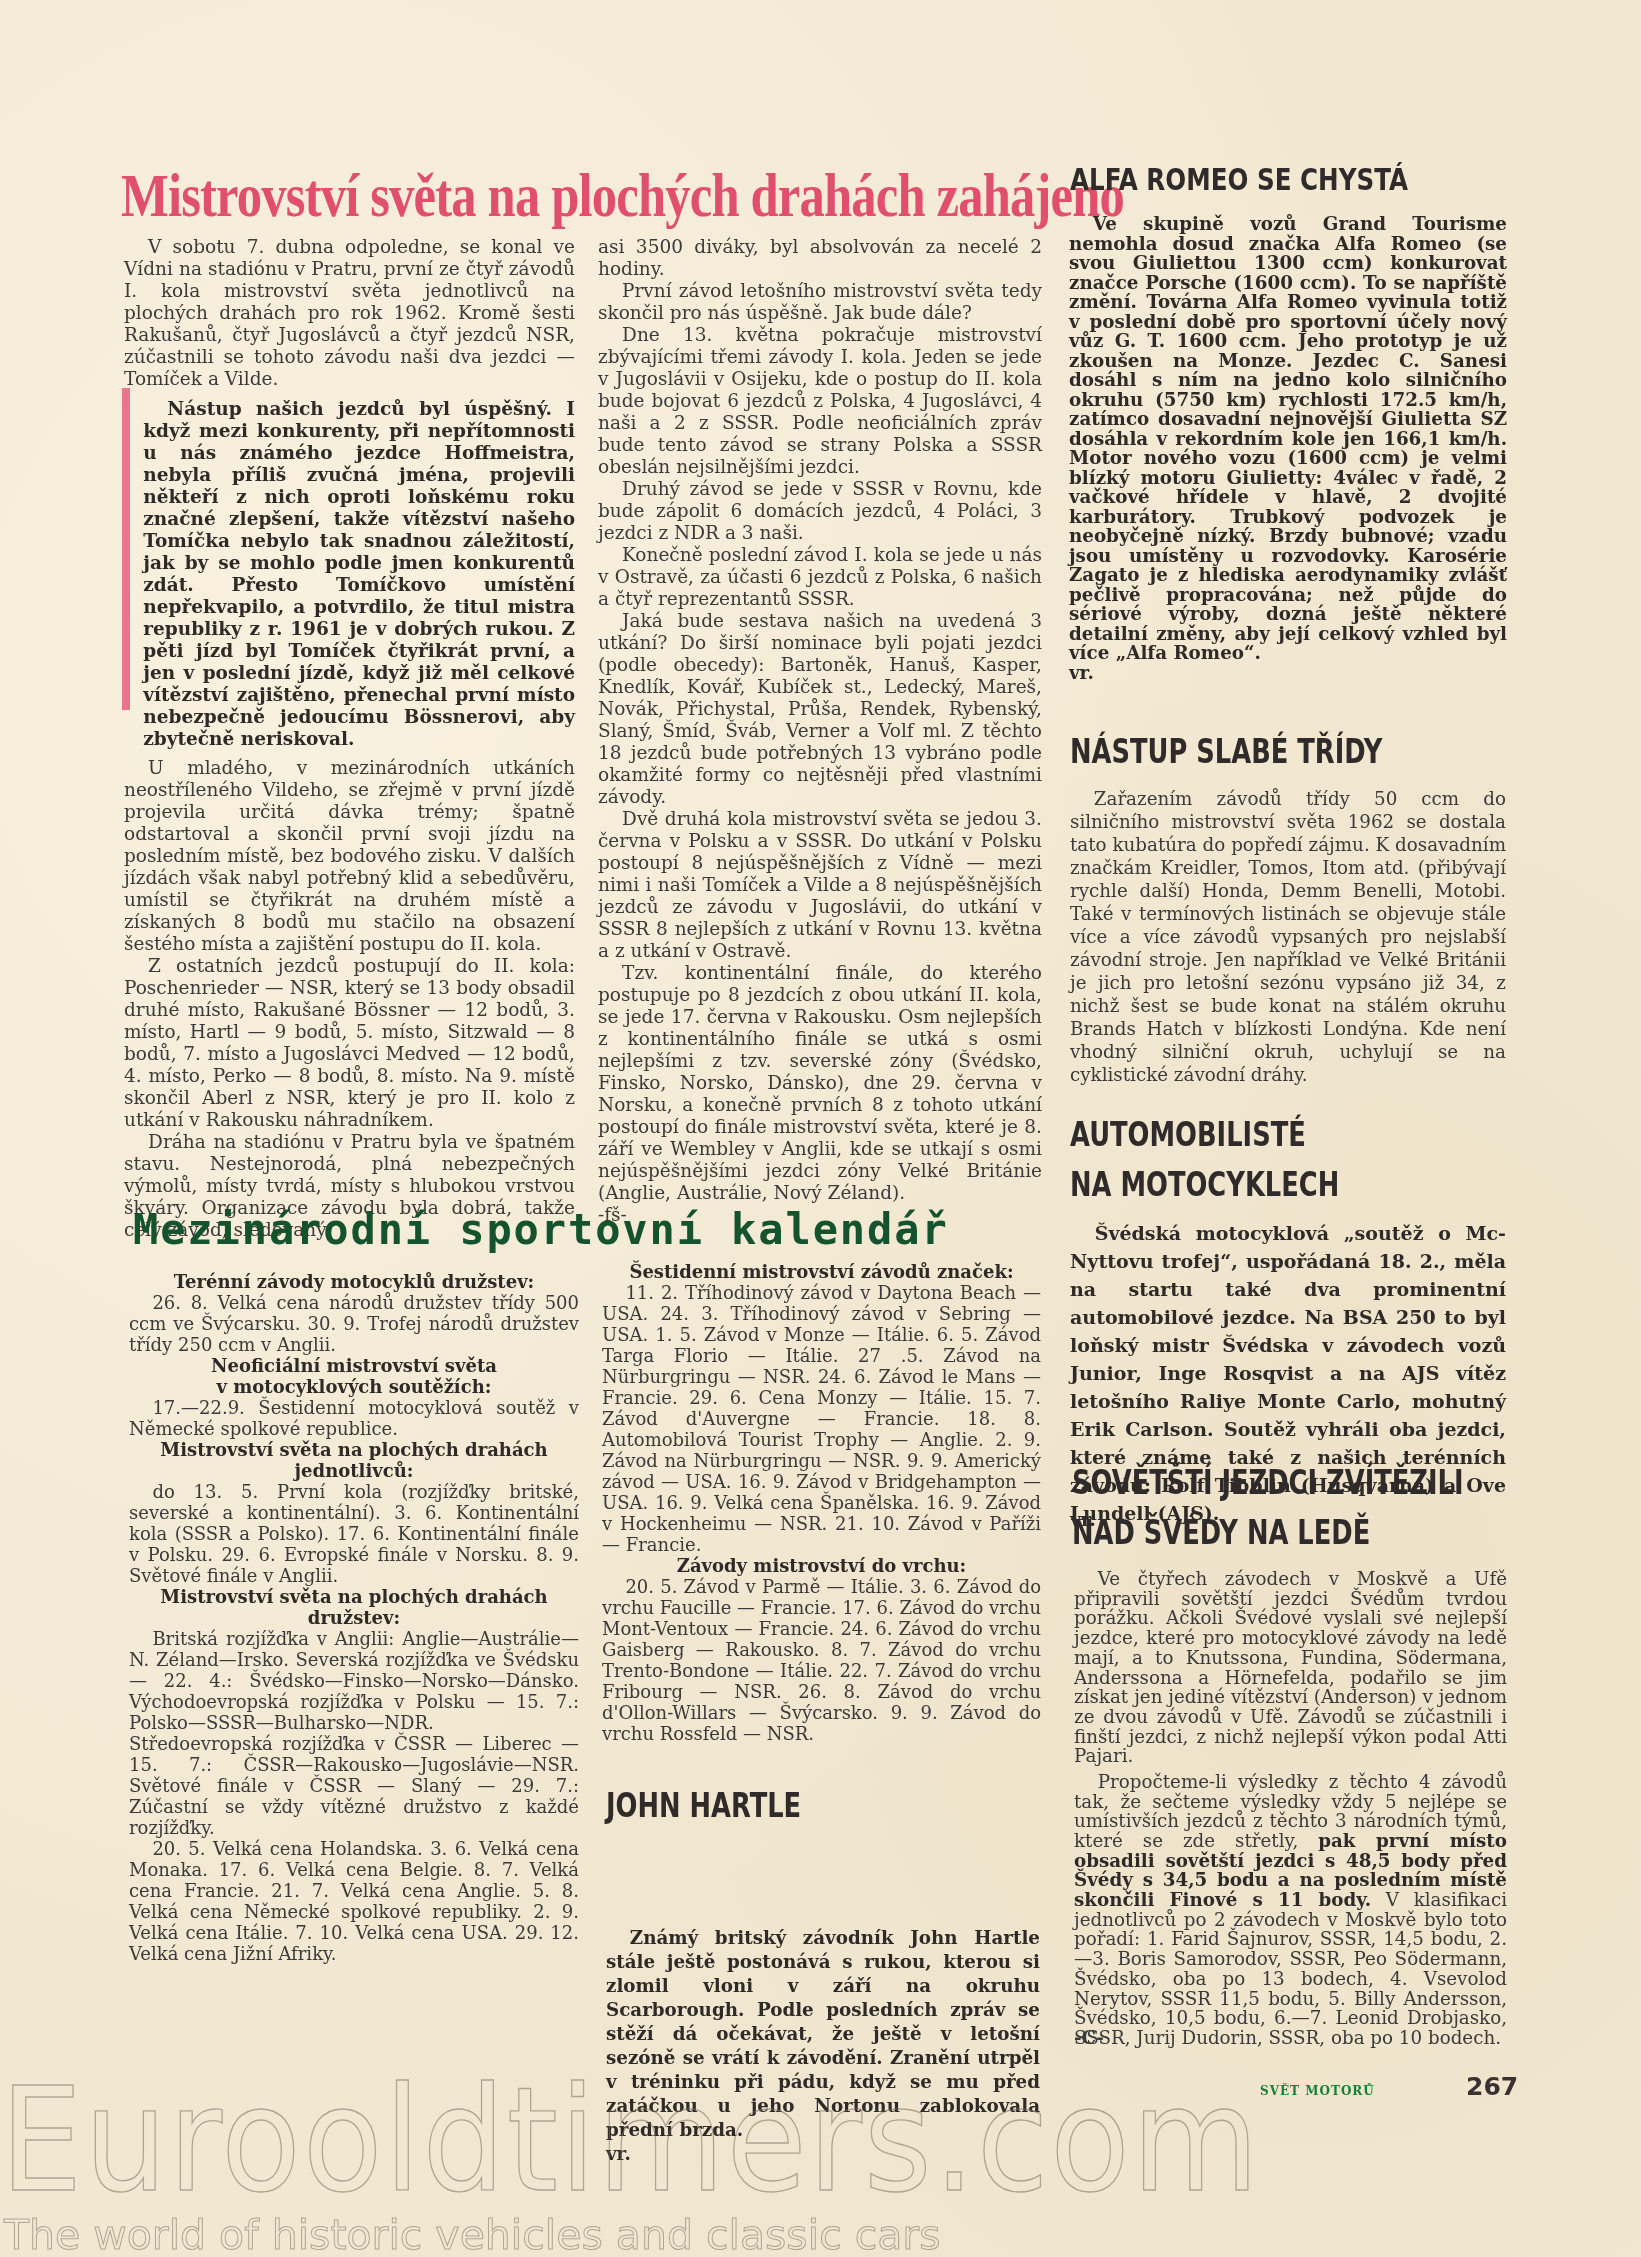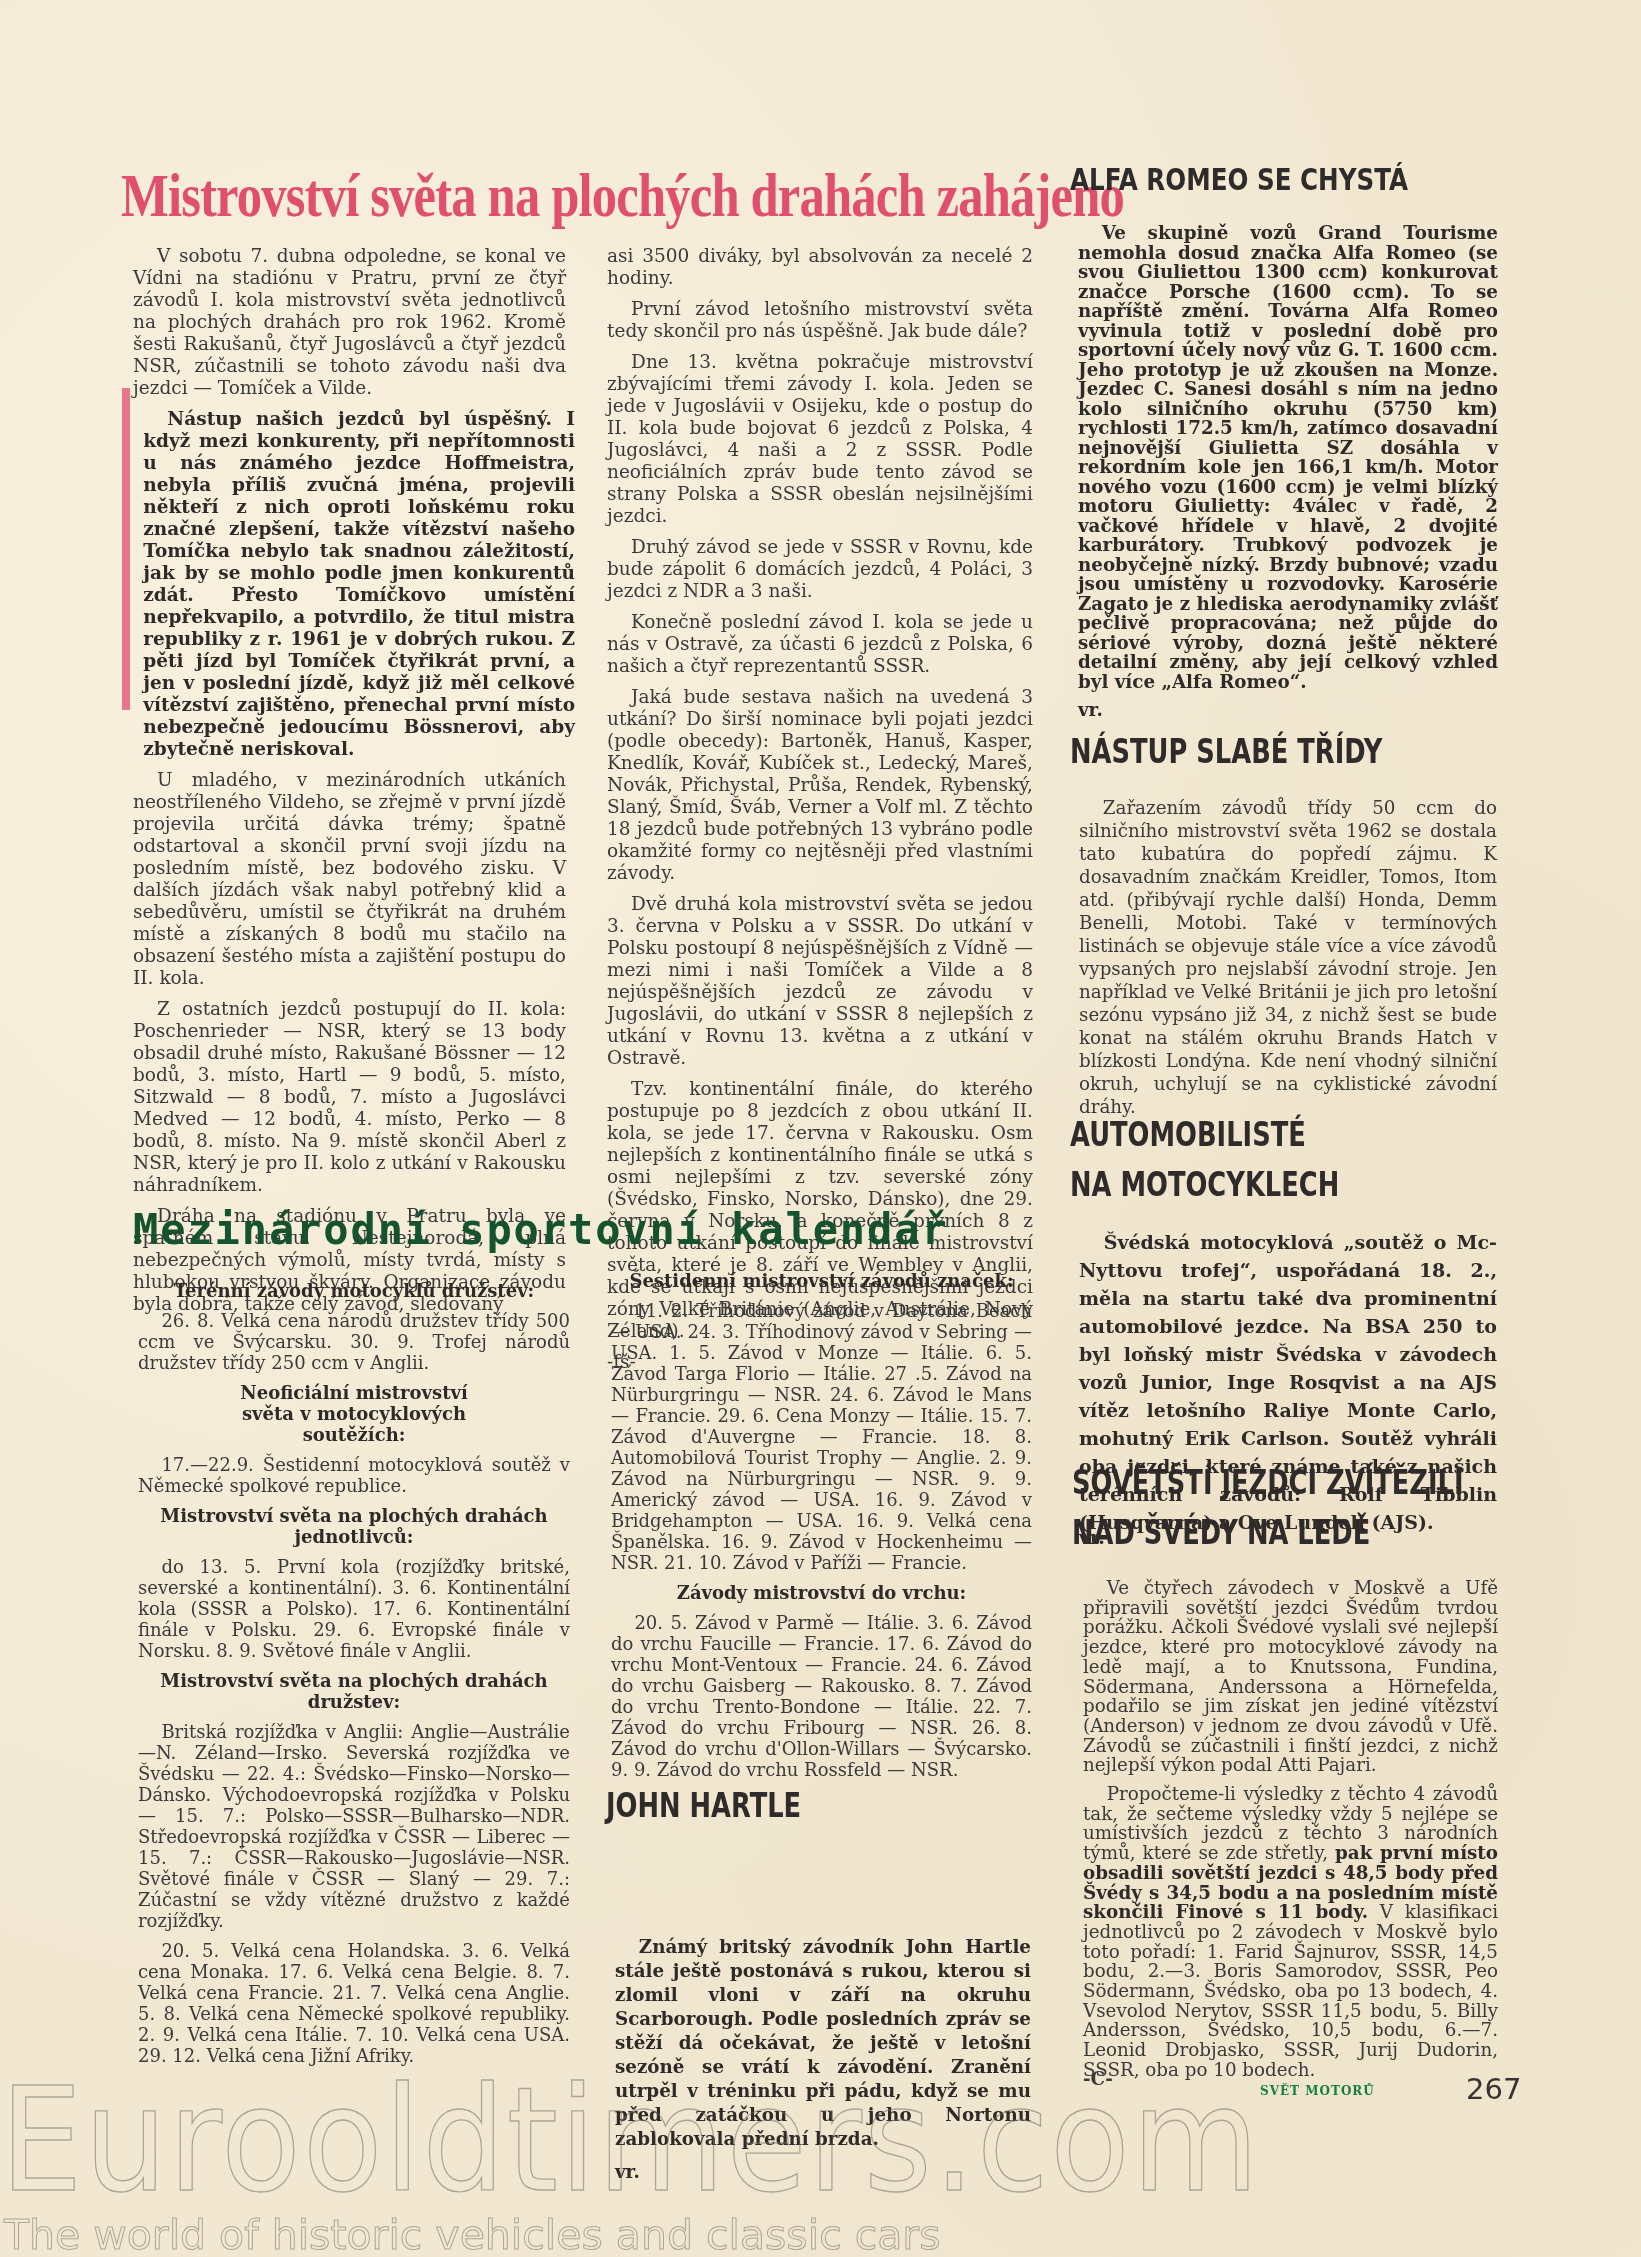"Ve skupině vozů Grand Tourisme" .col p { margin: 9px -> 0 }
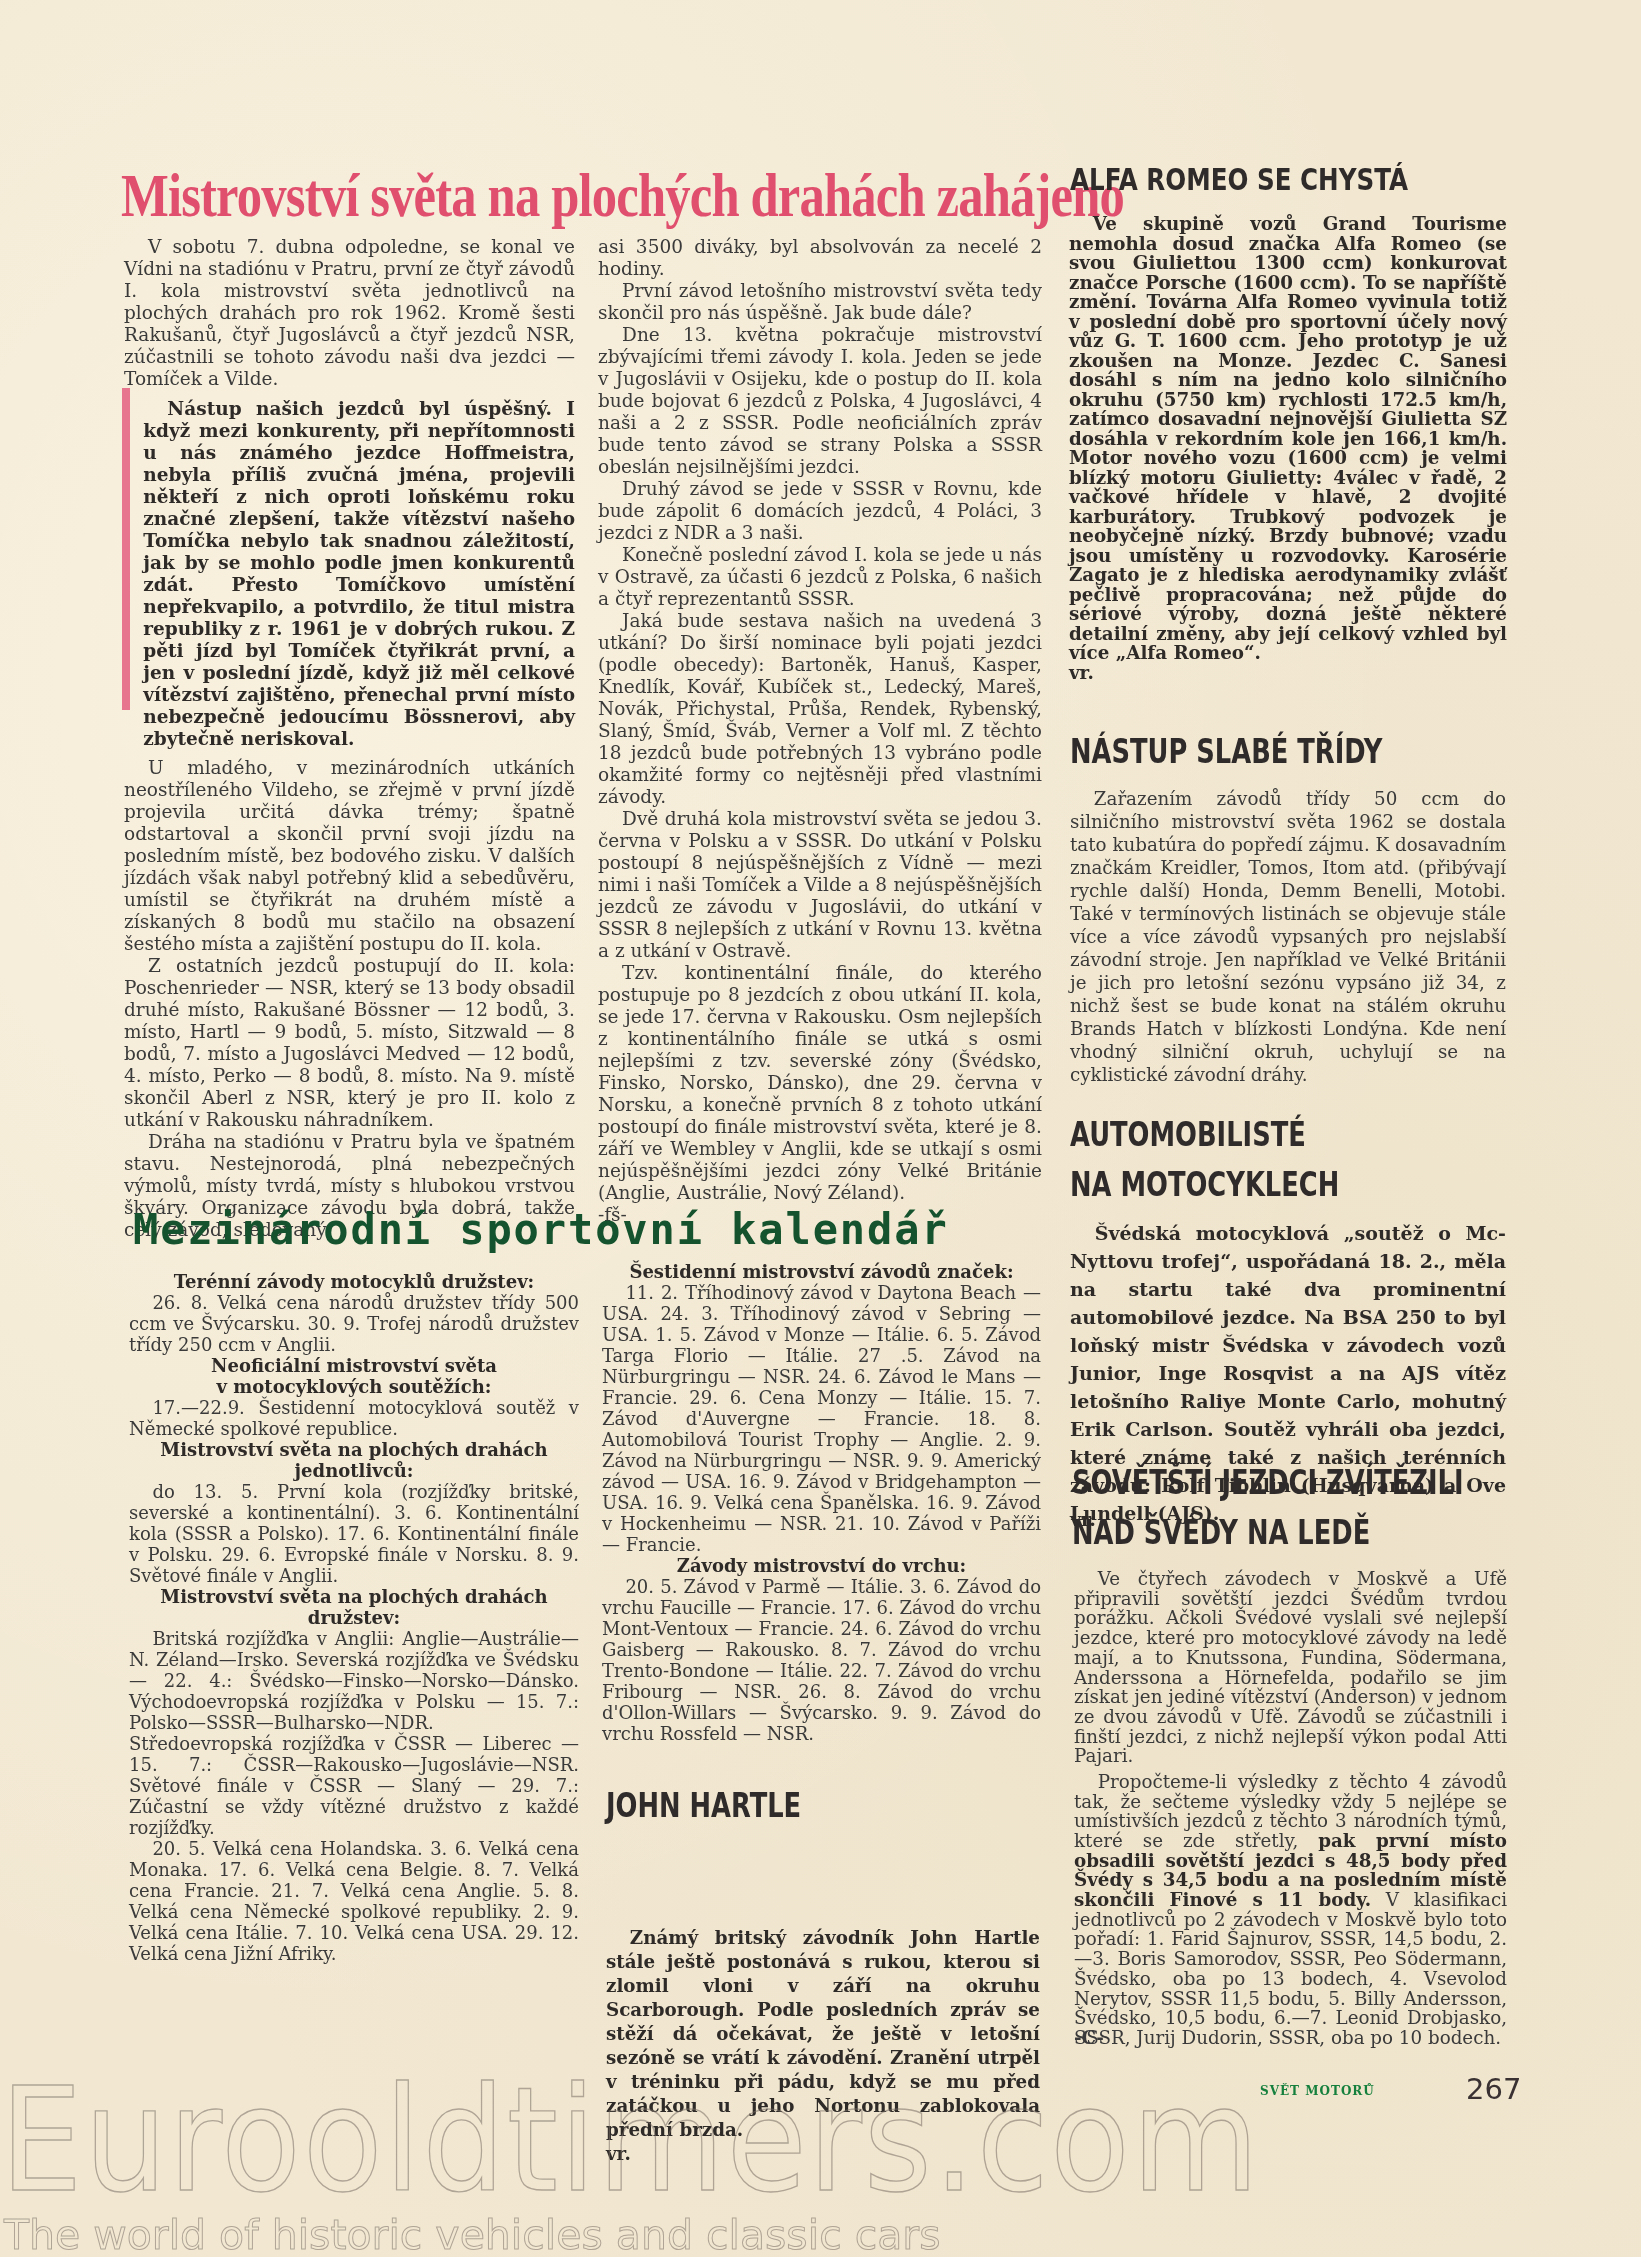"267" .footer-page { font-size: 29px -> 25px; font-weight: normal -> bold }
